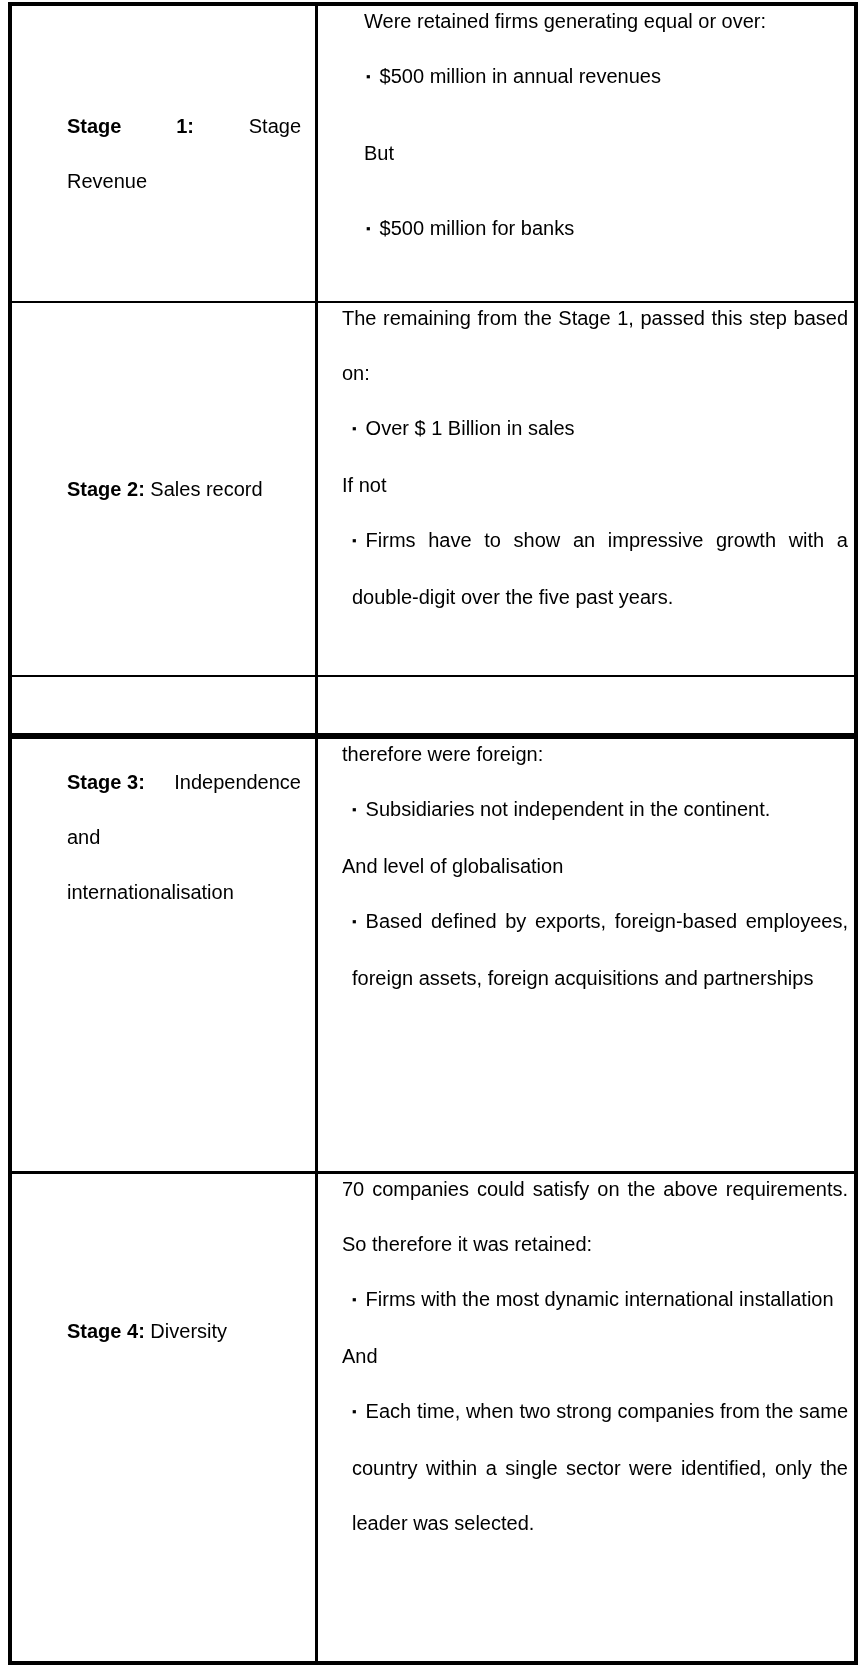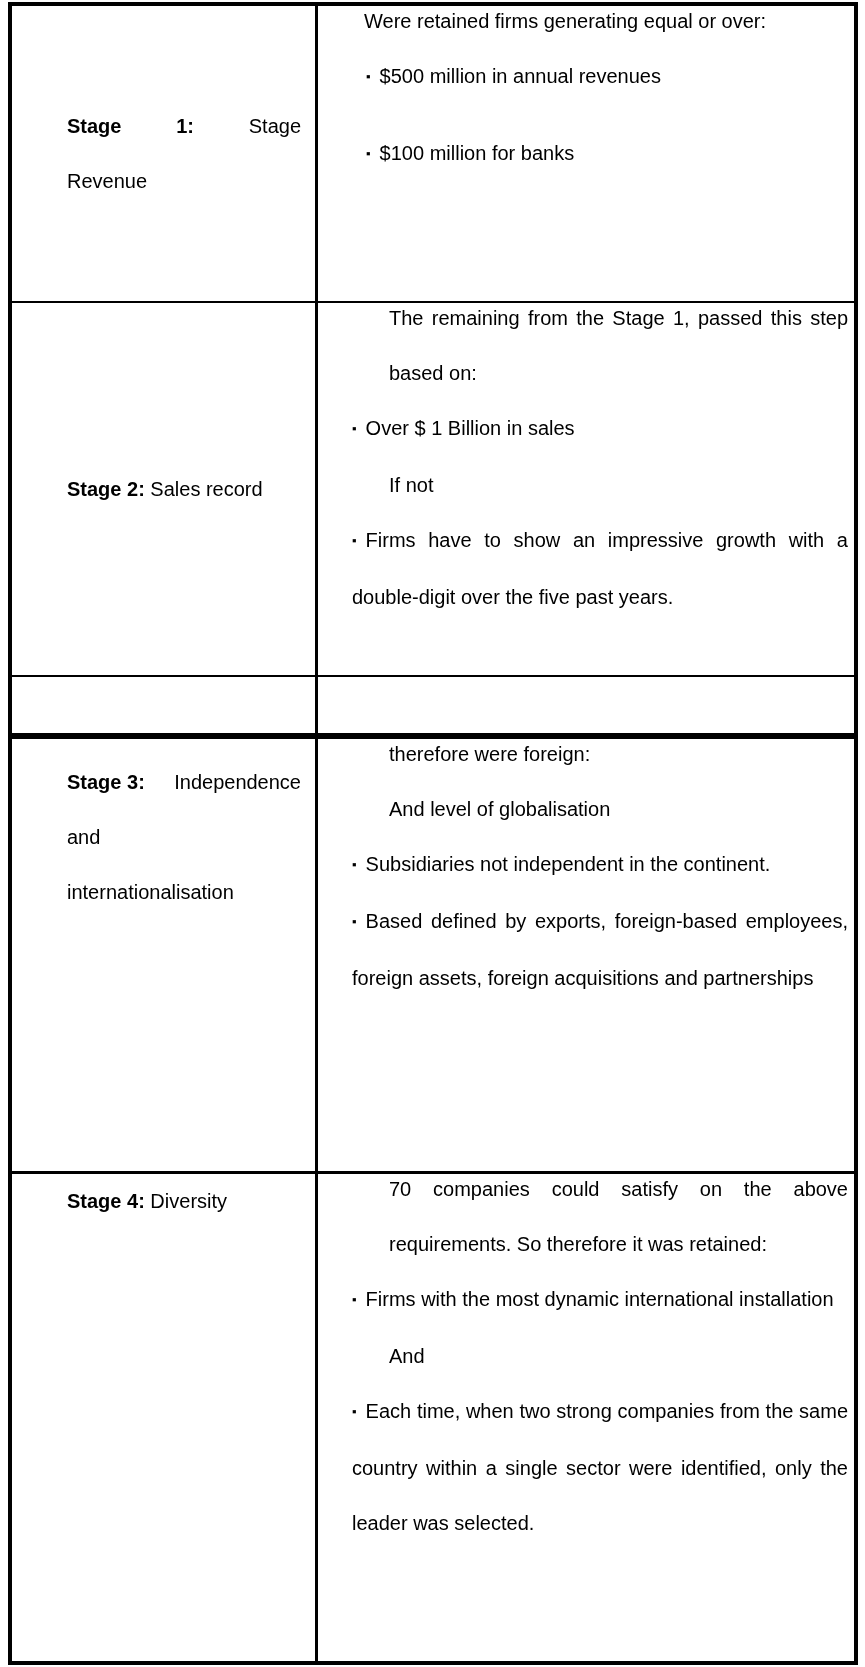"But" div.para { html: none -> <div>But</div> }
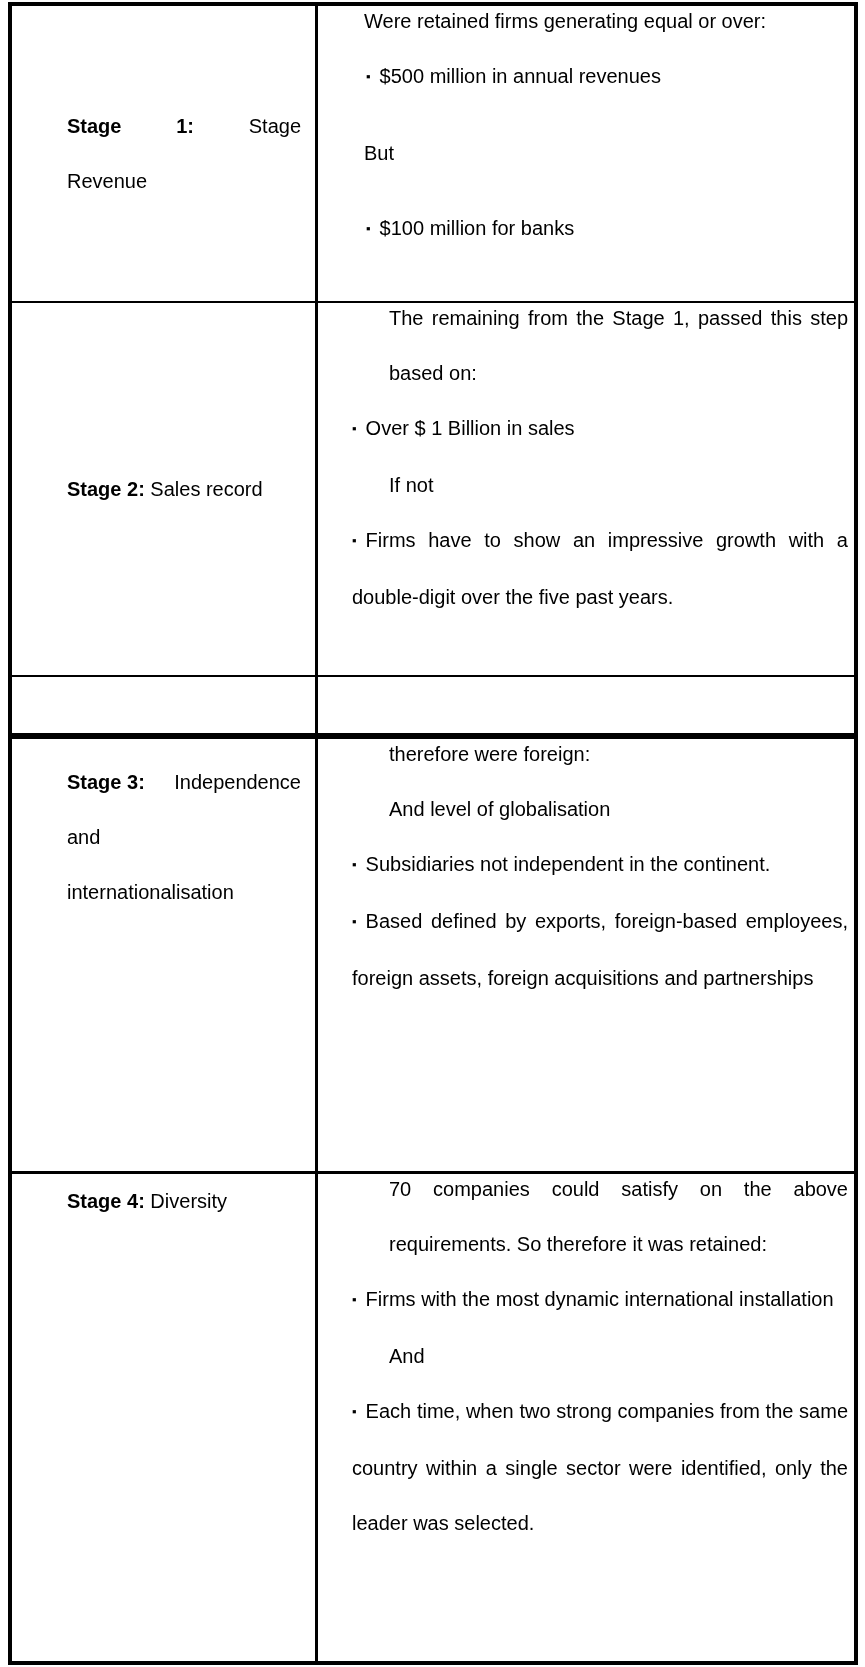"$100 million for banks" span { text: $100 -> $500 }
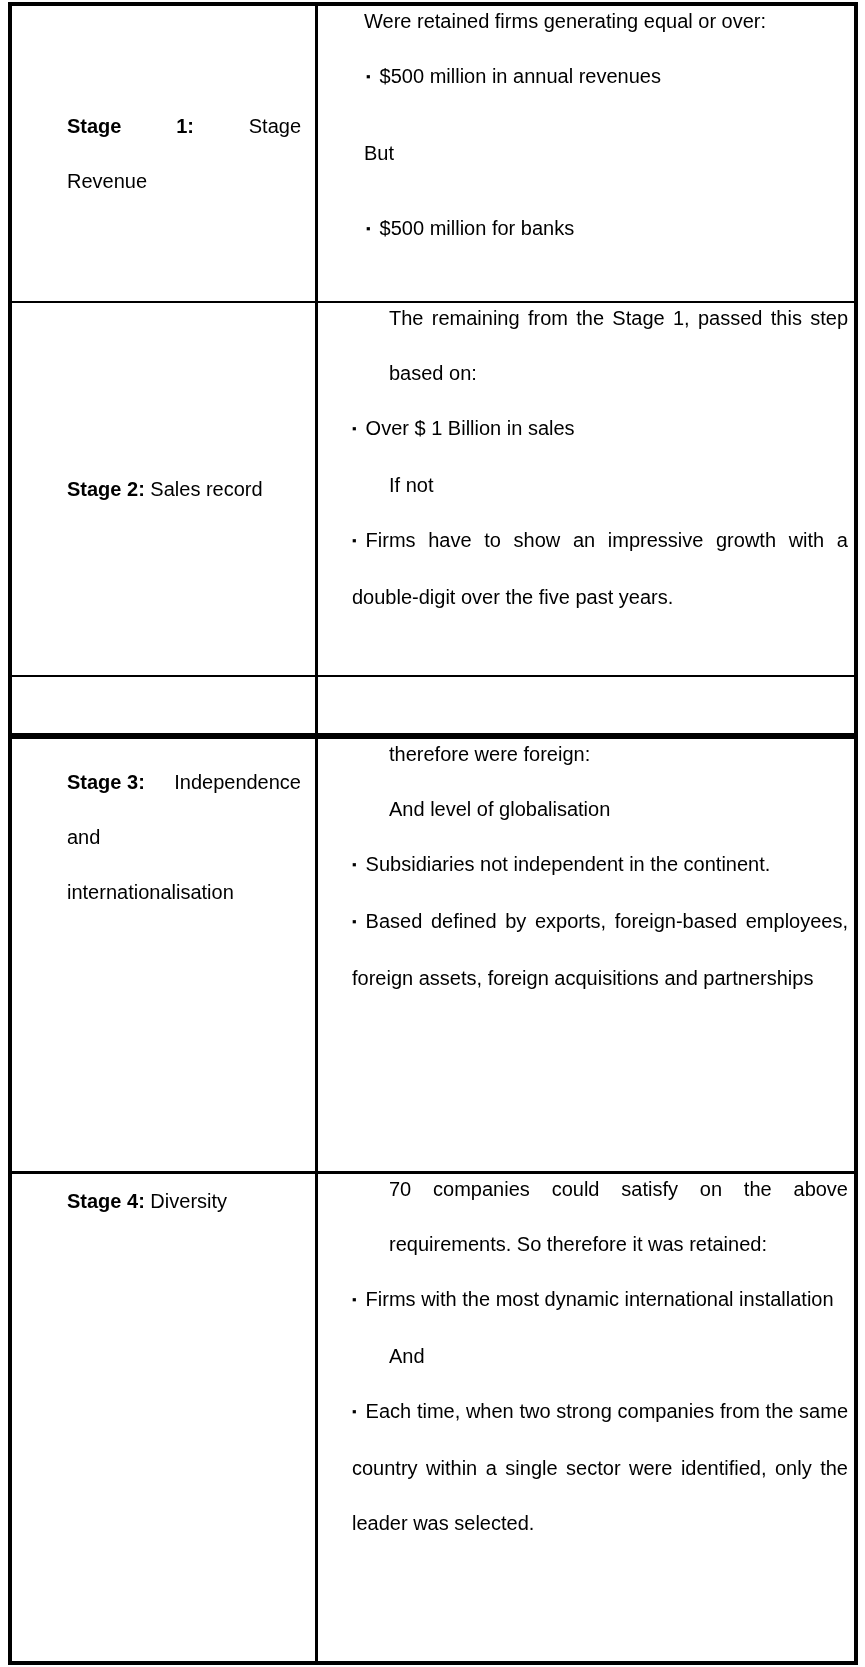"The remaining from the Stage" .para { margin-left: 47px -> none }
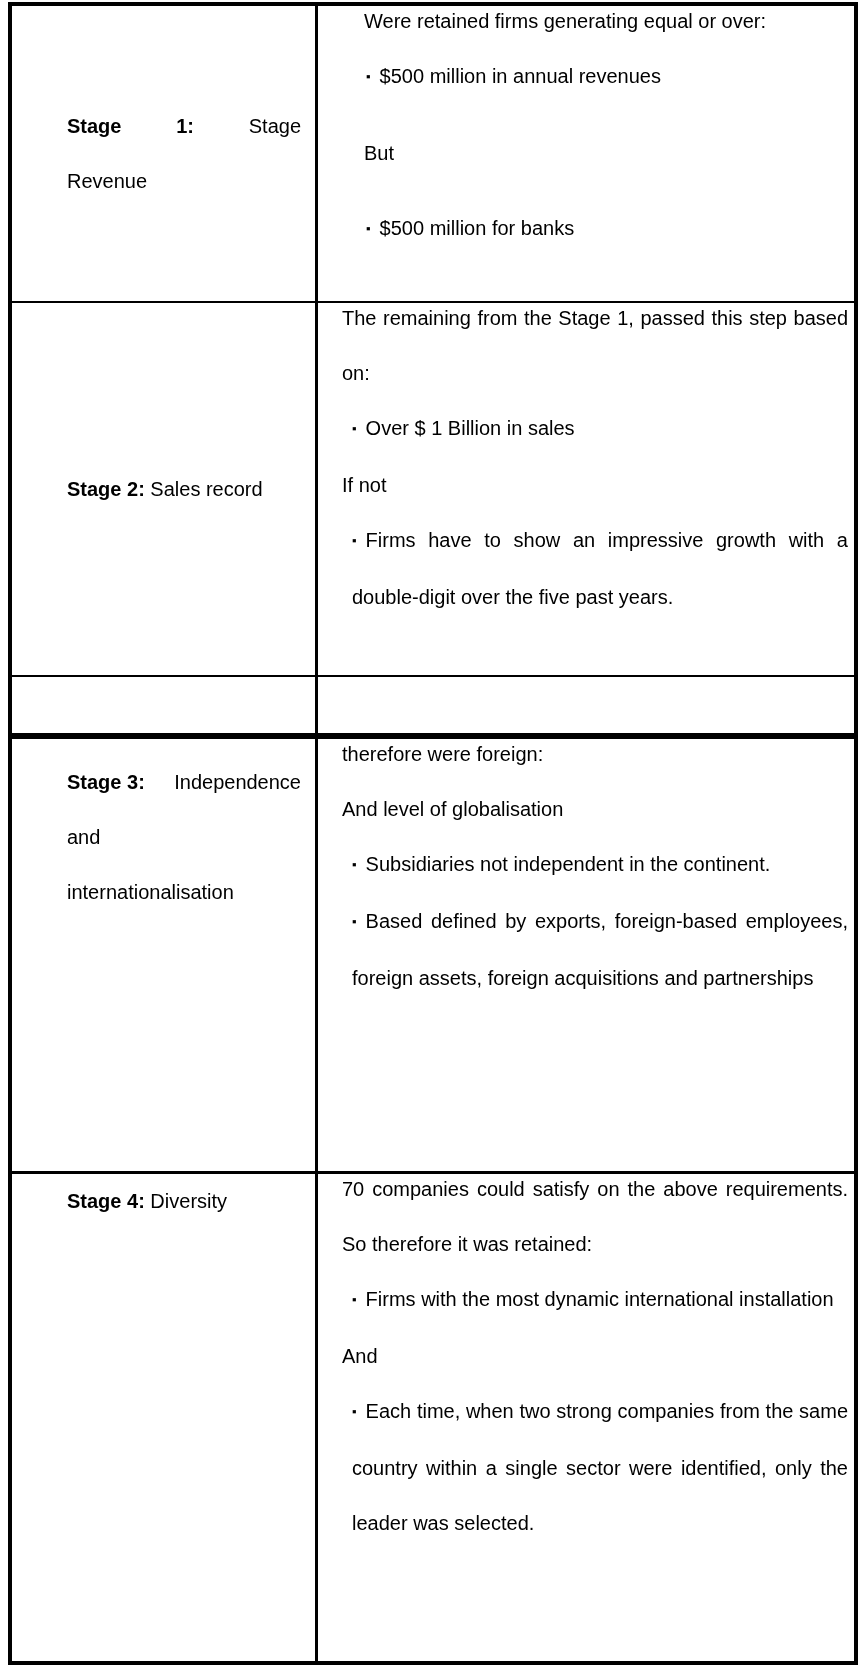"And level of globalisation" div.para { order: before "▪ Subsidiaries not independent in" -> after "▪ Subsidiaries not independent in" }
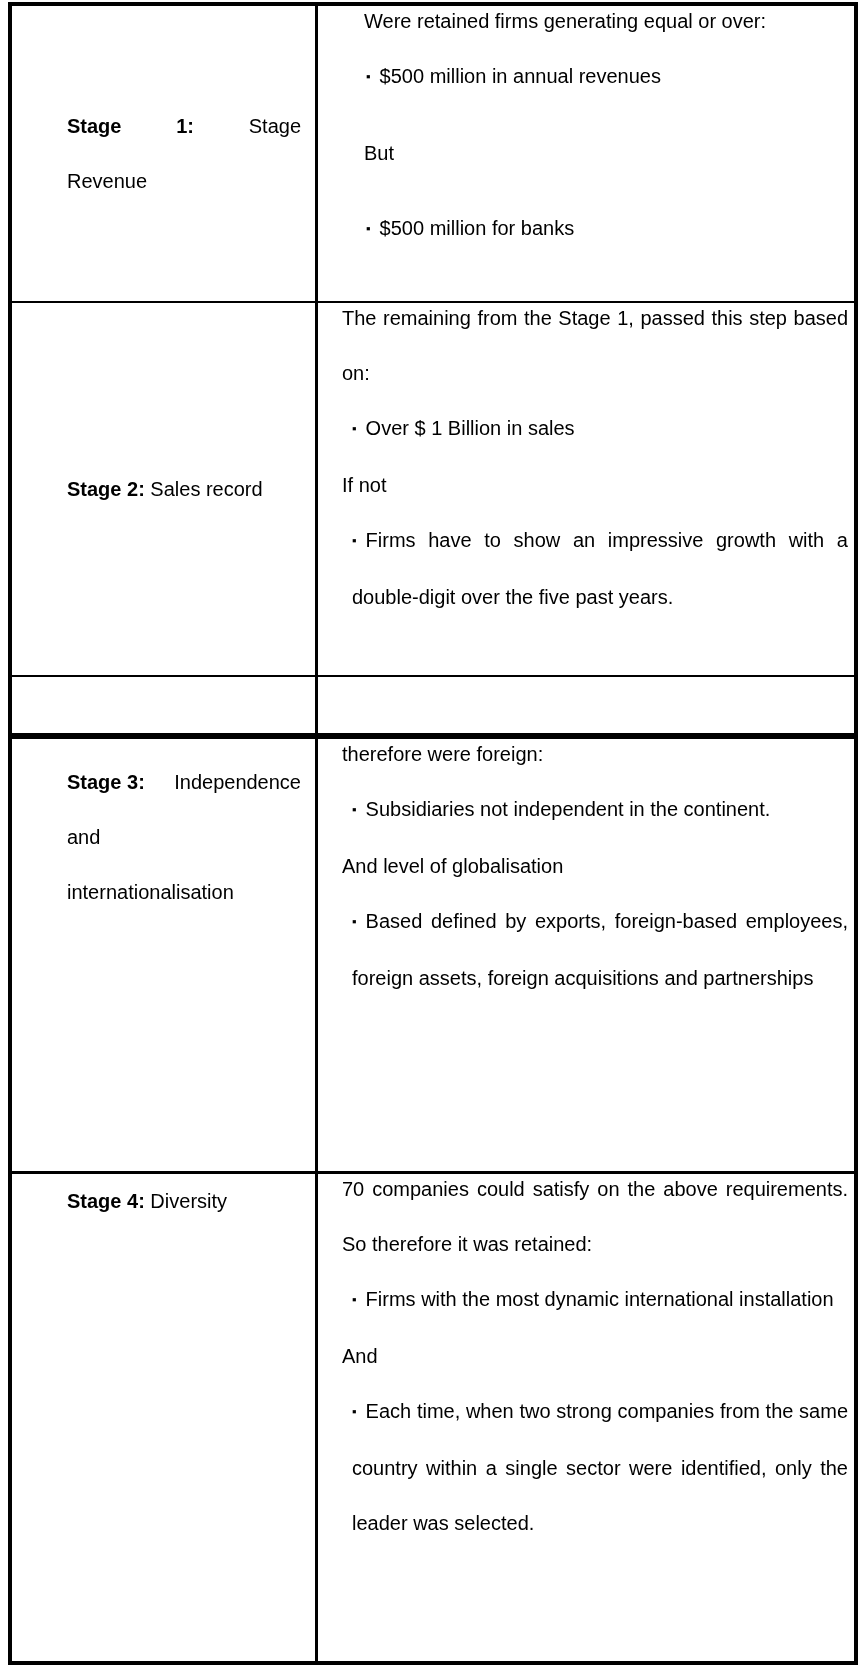"Stage 4: Diversity" .row-stage4 .cell-left { padding-top: none -> 130px }
